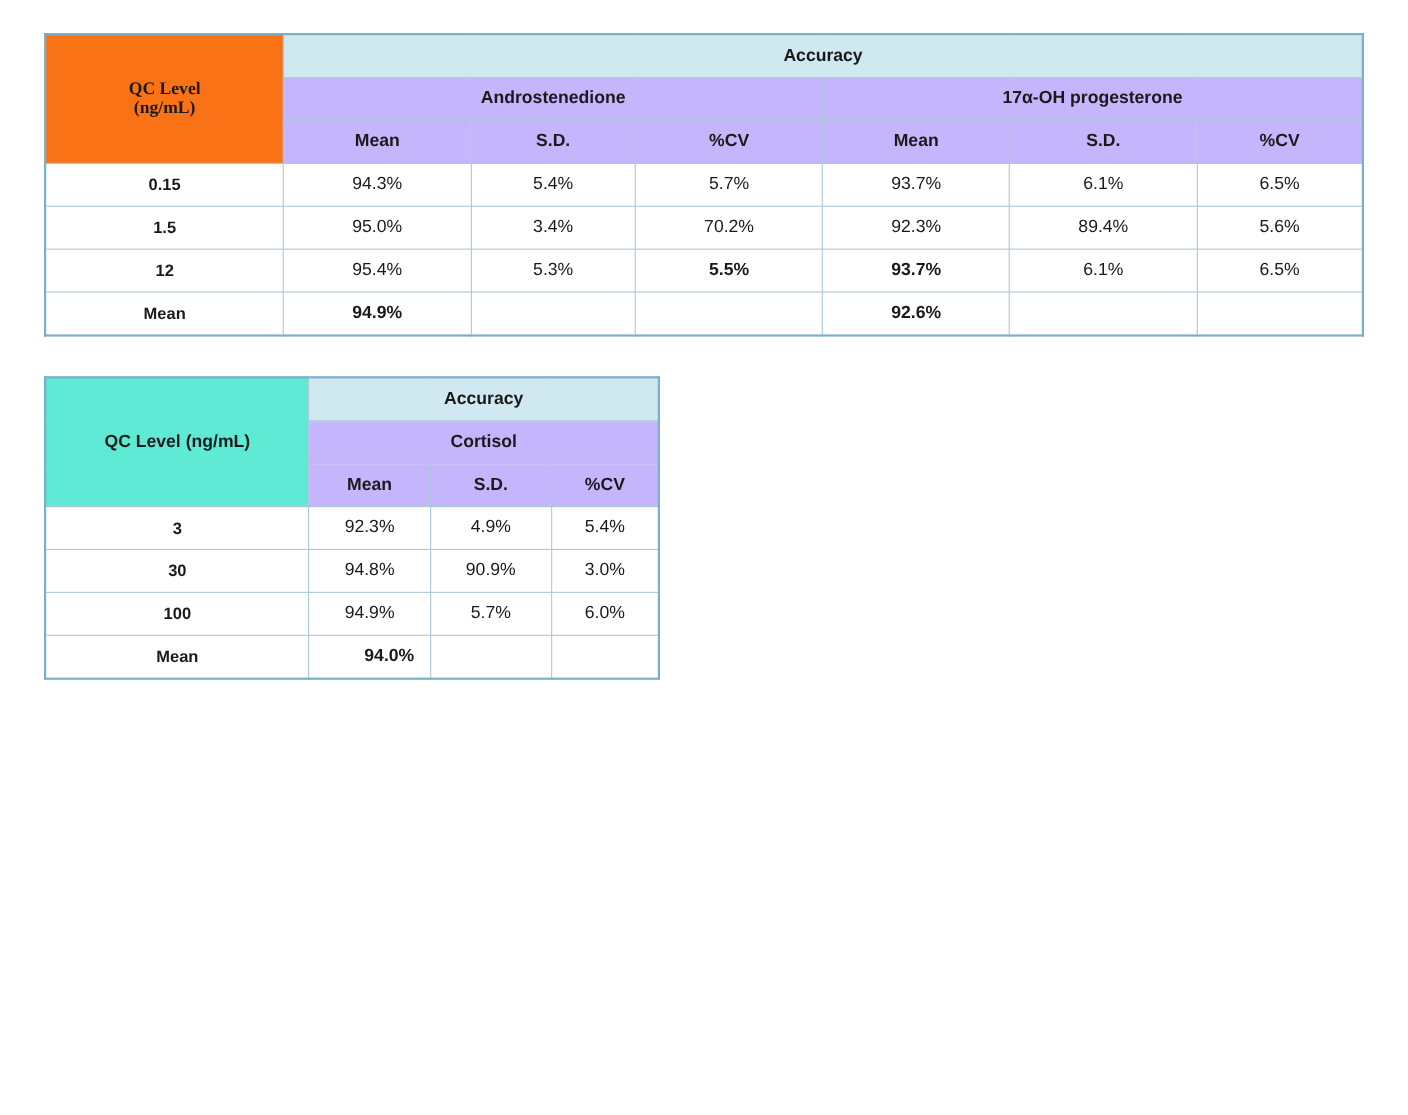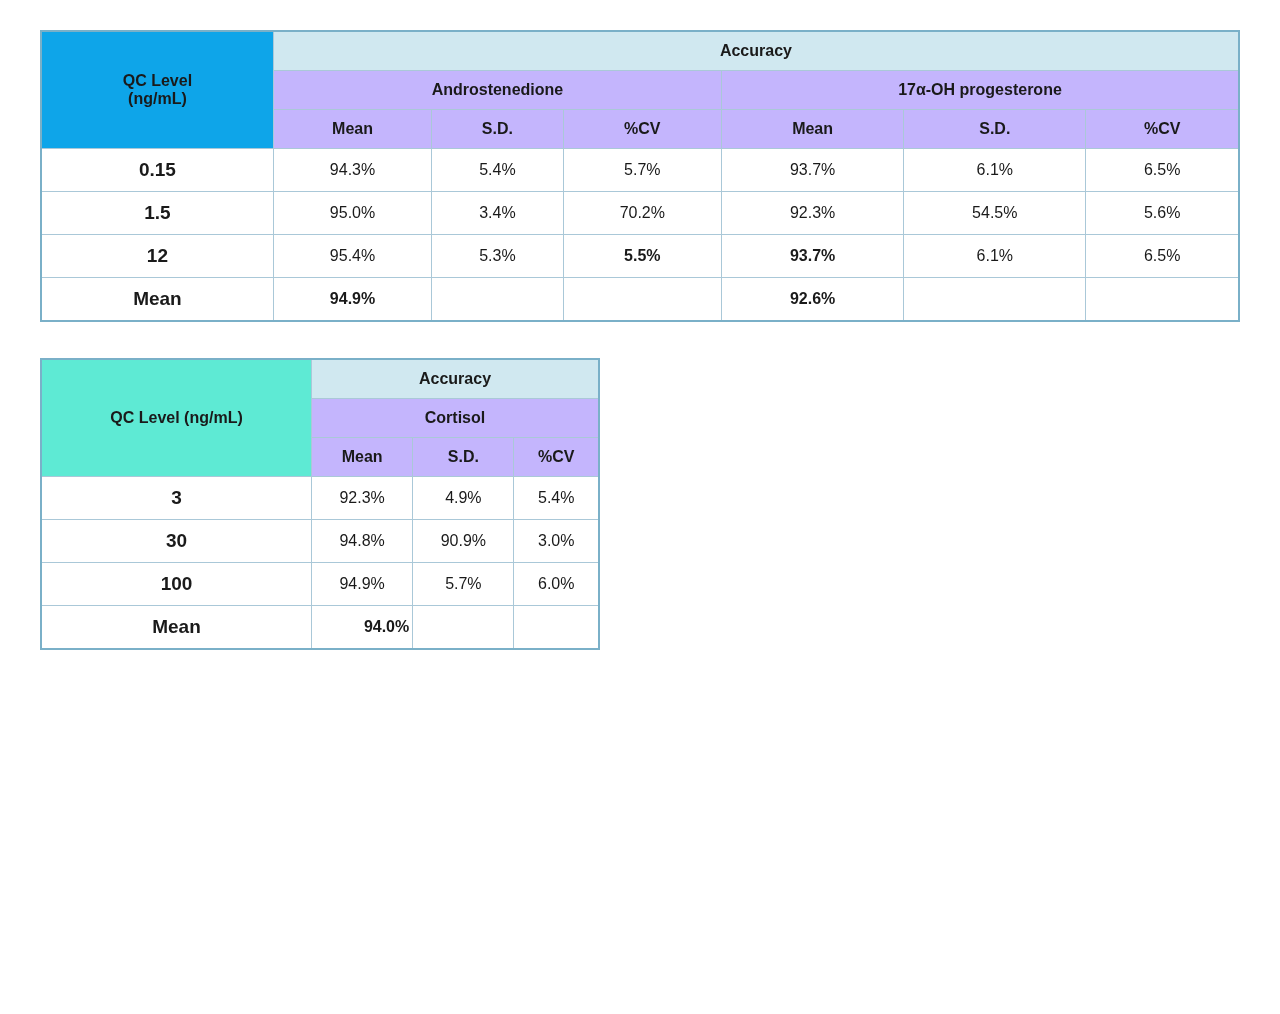"Accuracy" th, td { padding: 10px 3px -> 10px 14px }
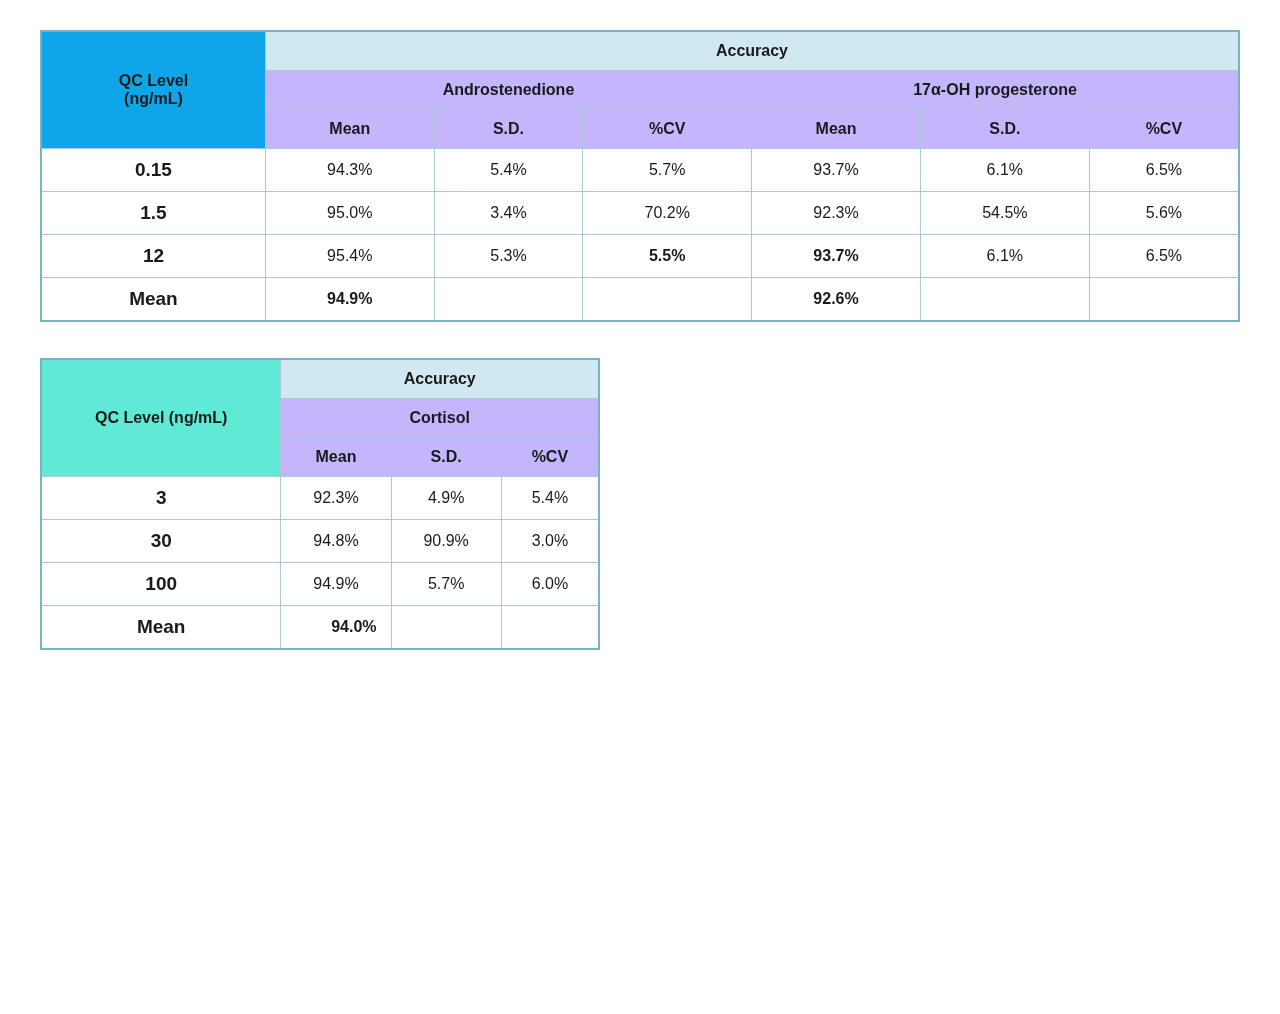"QC Level" th.row-label { background: #0ea5e9 -> #f97316; font-family: none -> Liberation Serif, serif }
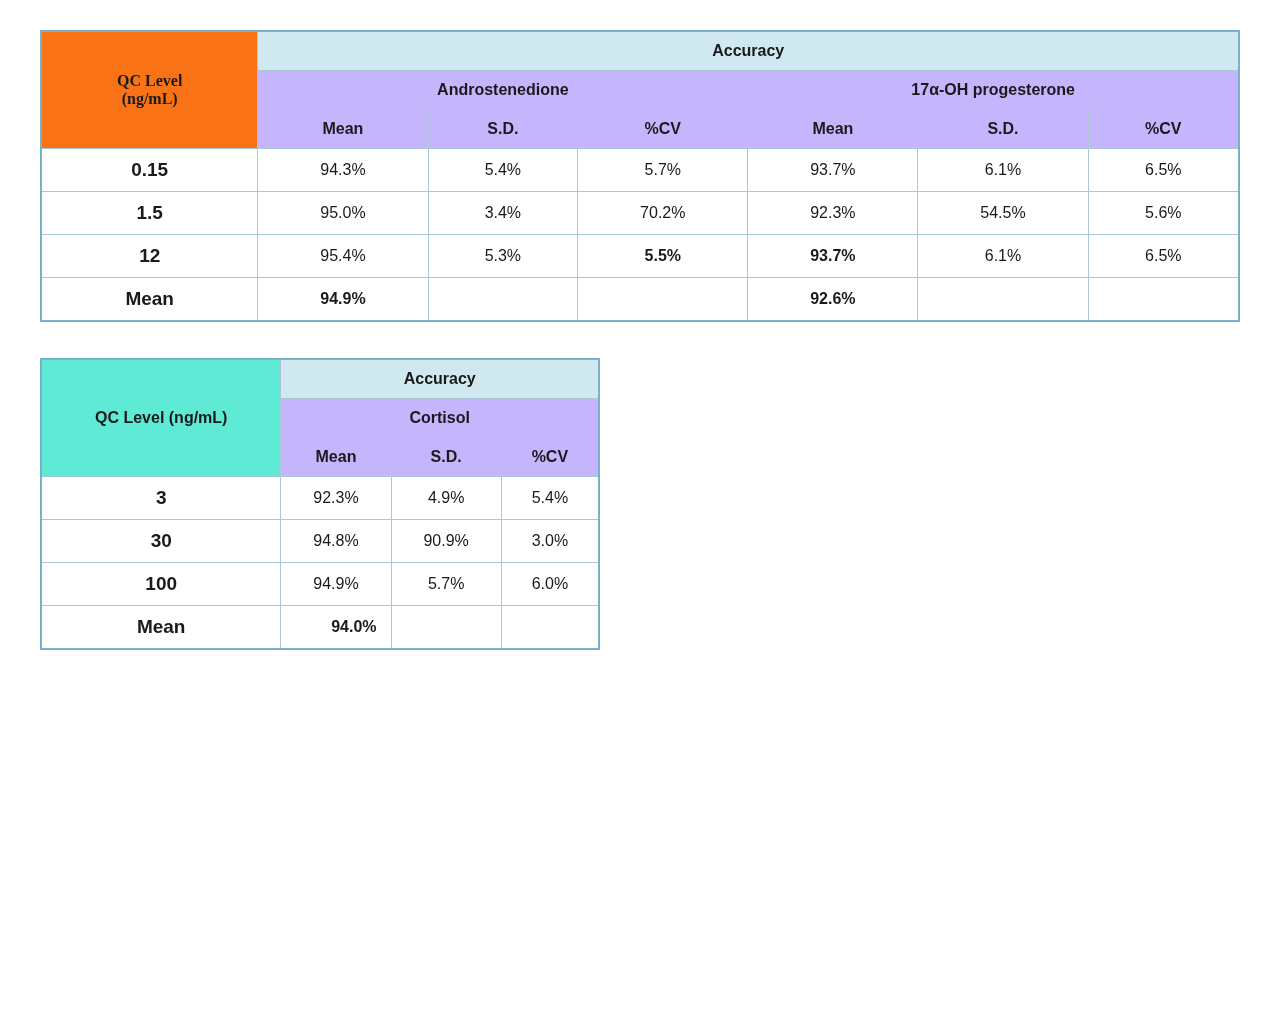"0.15" .qc-label-cell { font-size: 19px -> 15px }
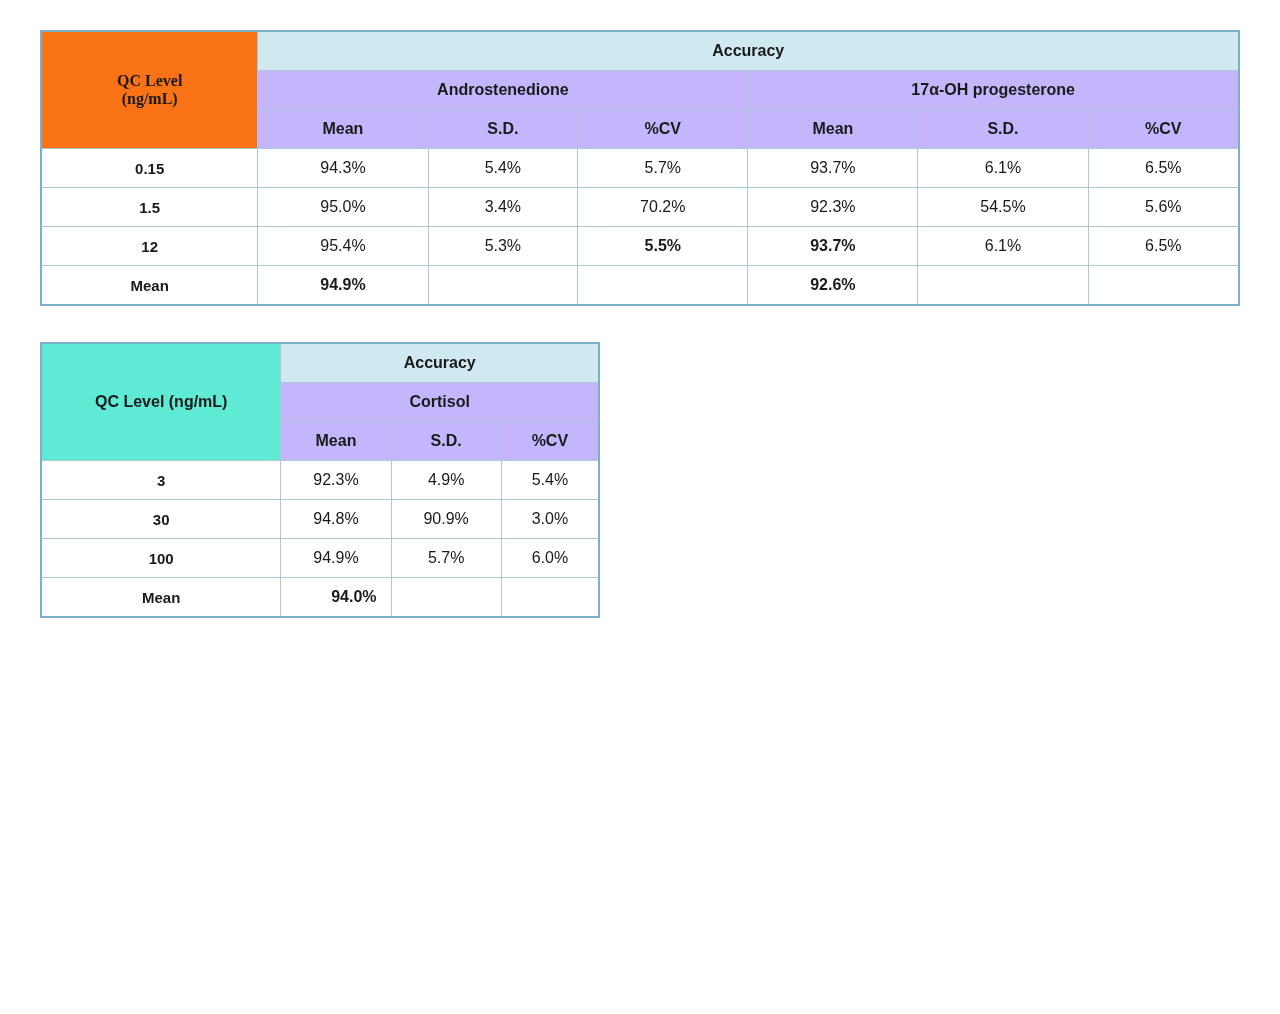"54.5%" td { text: 54.5% -> 89.4% }
